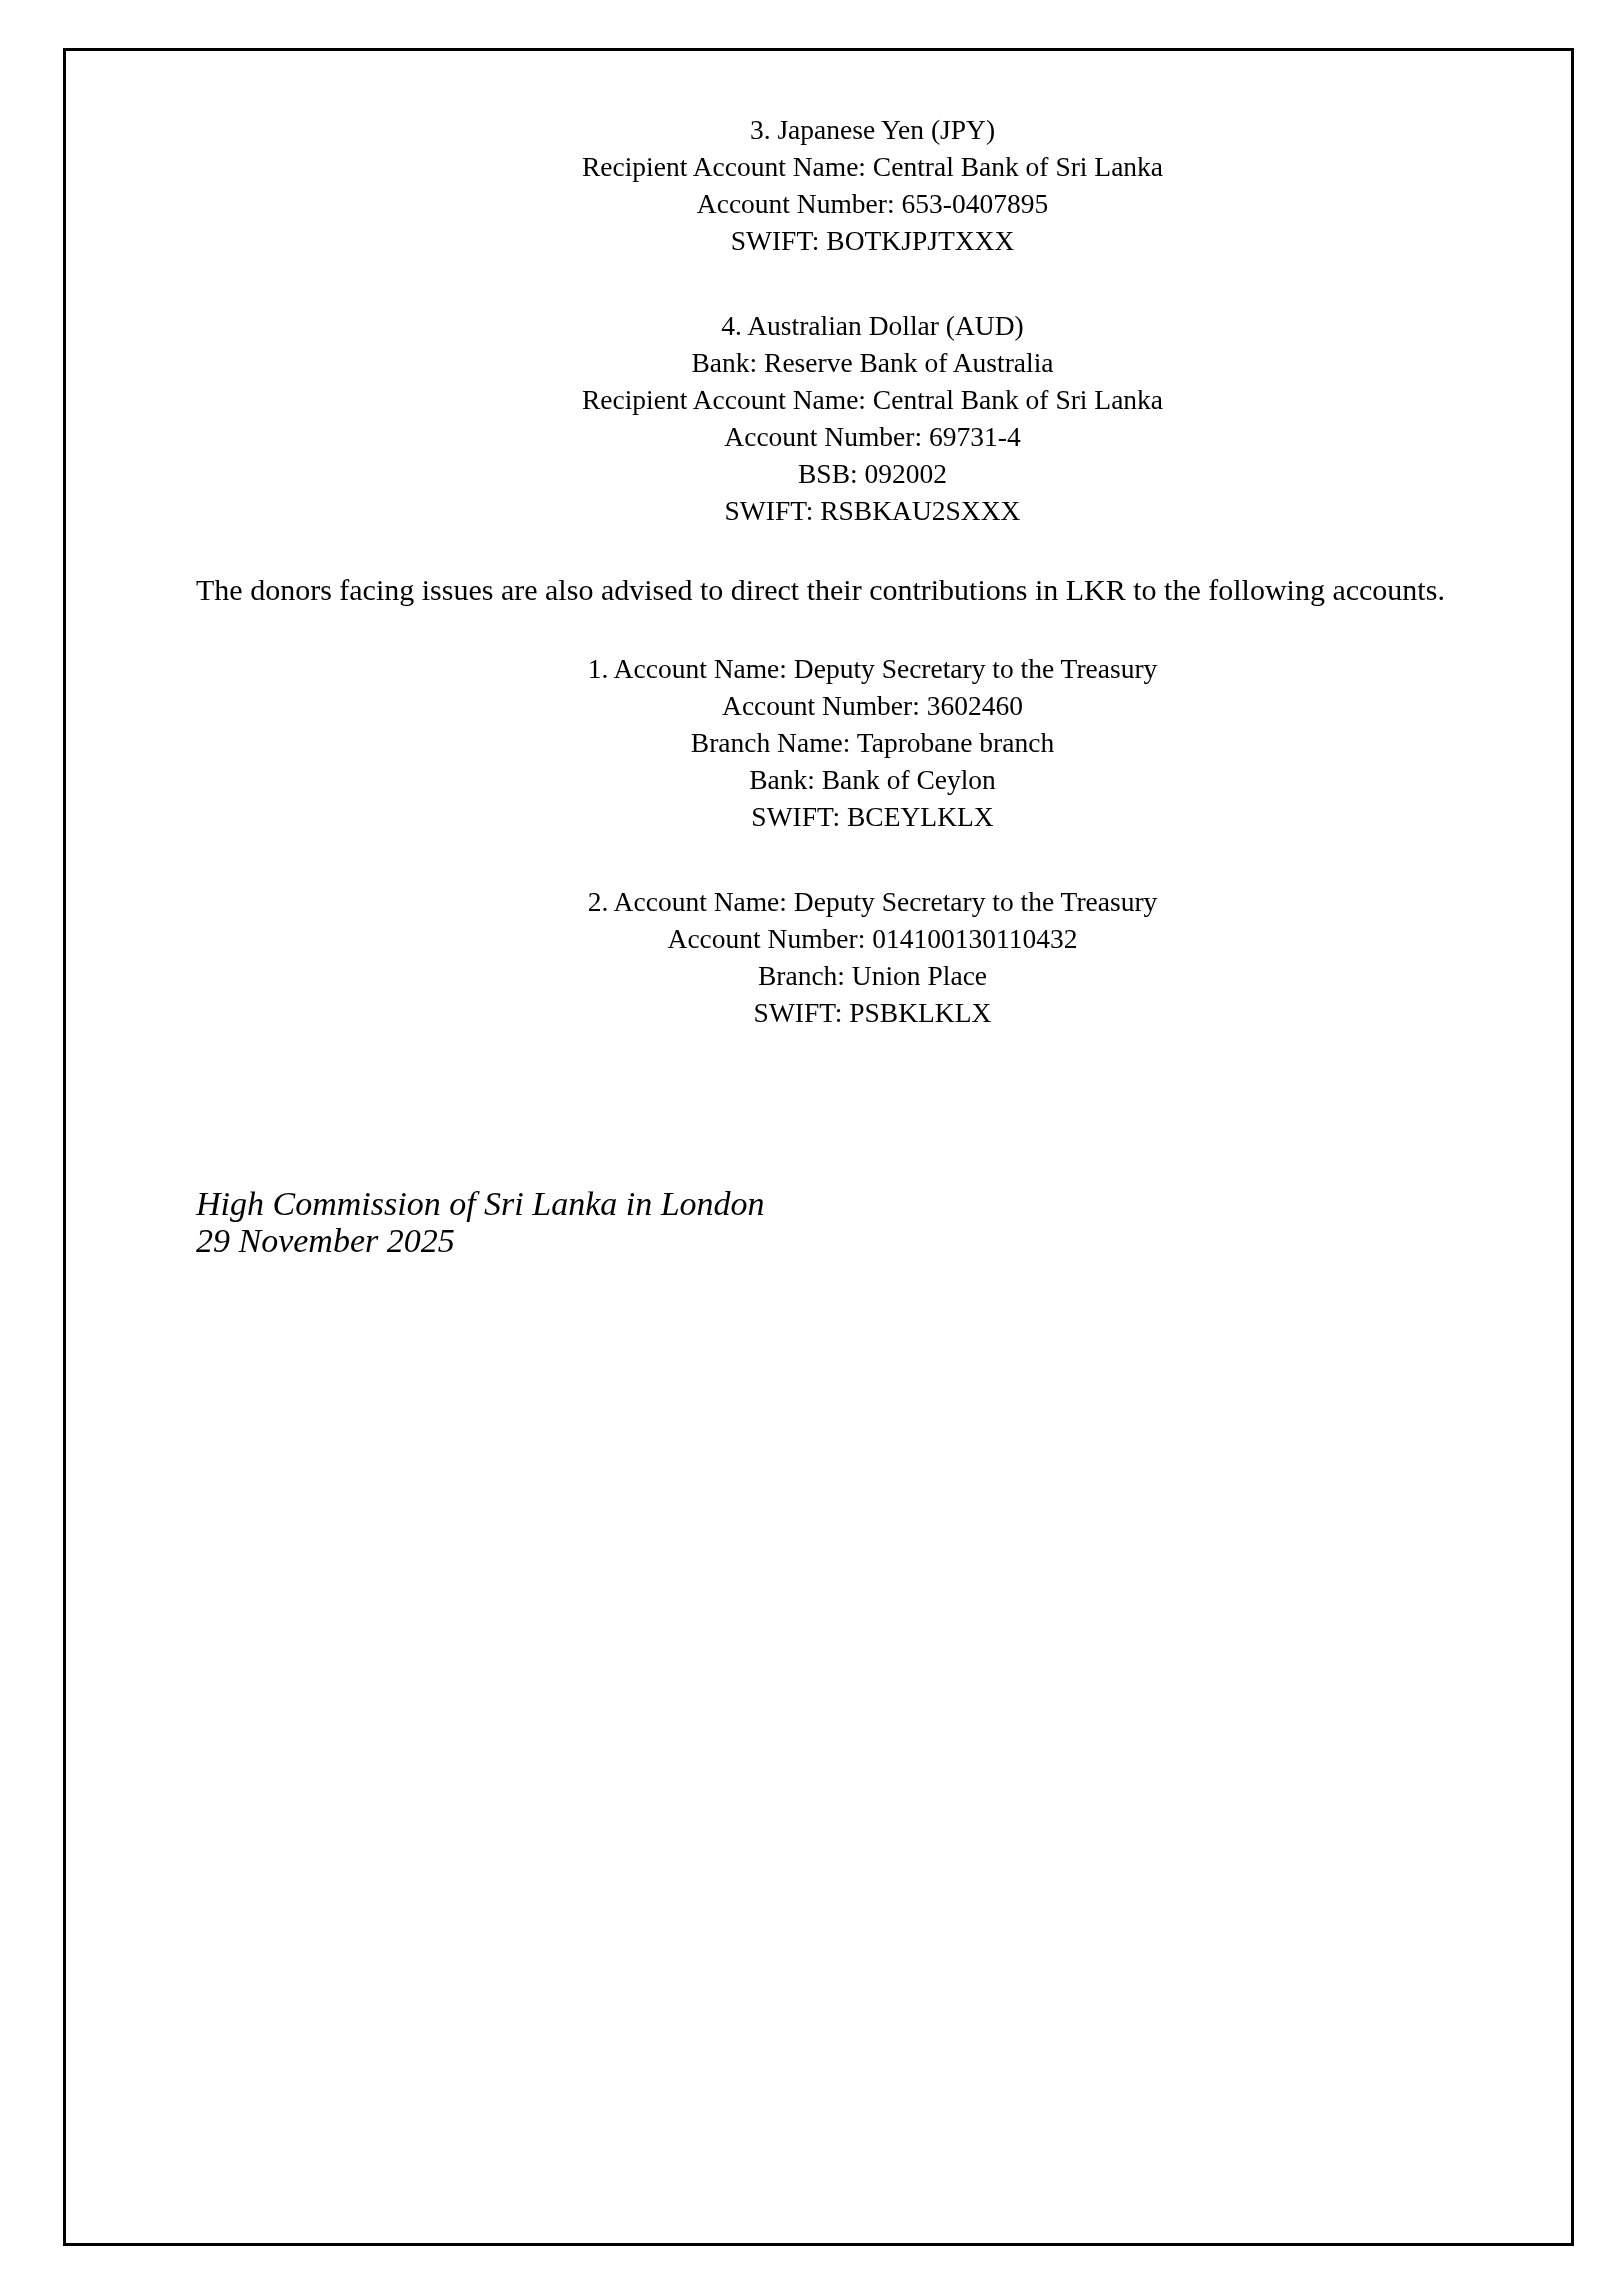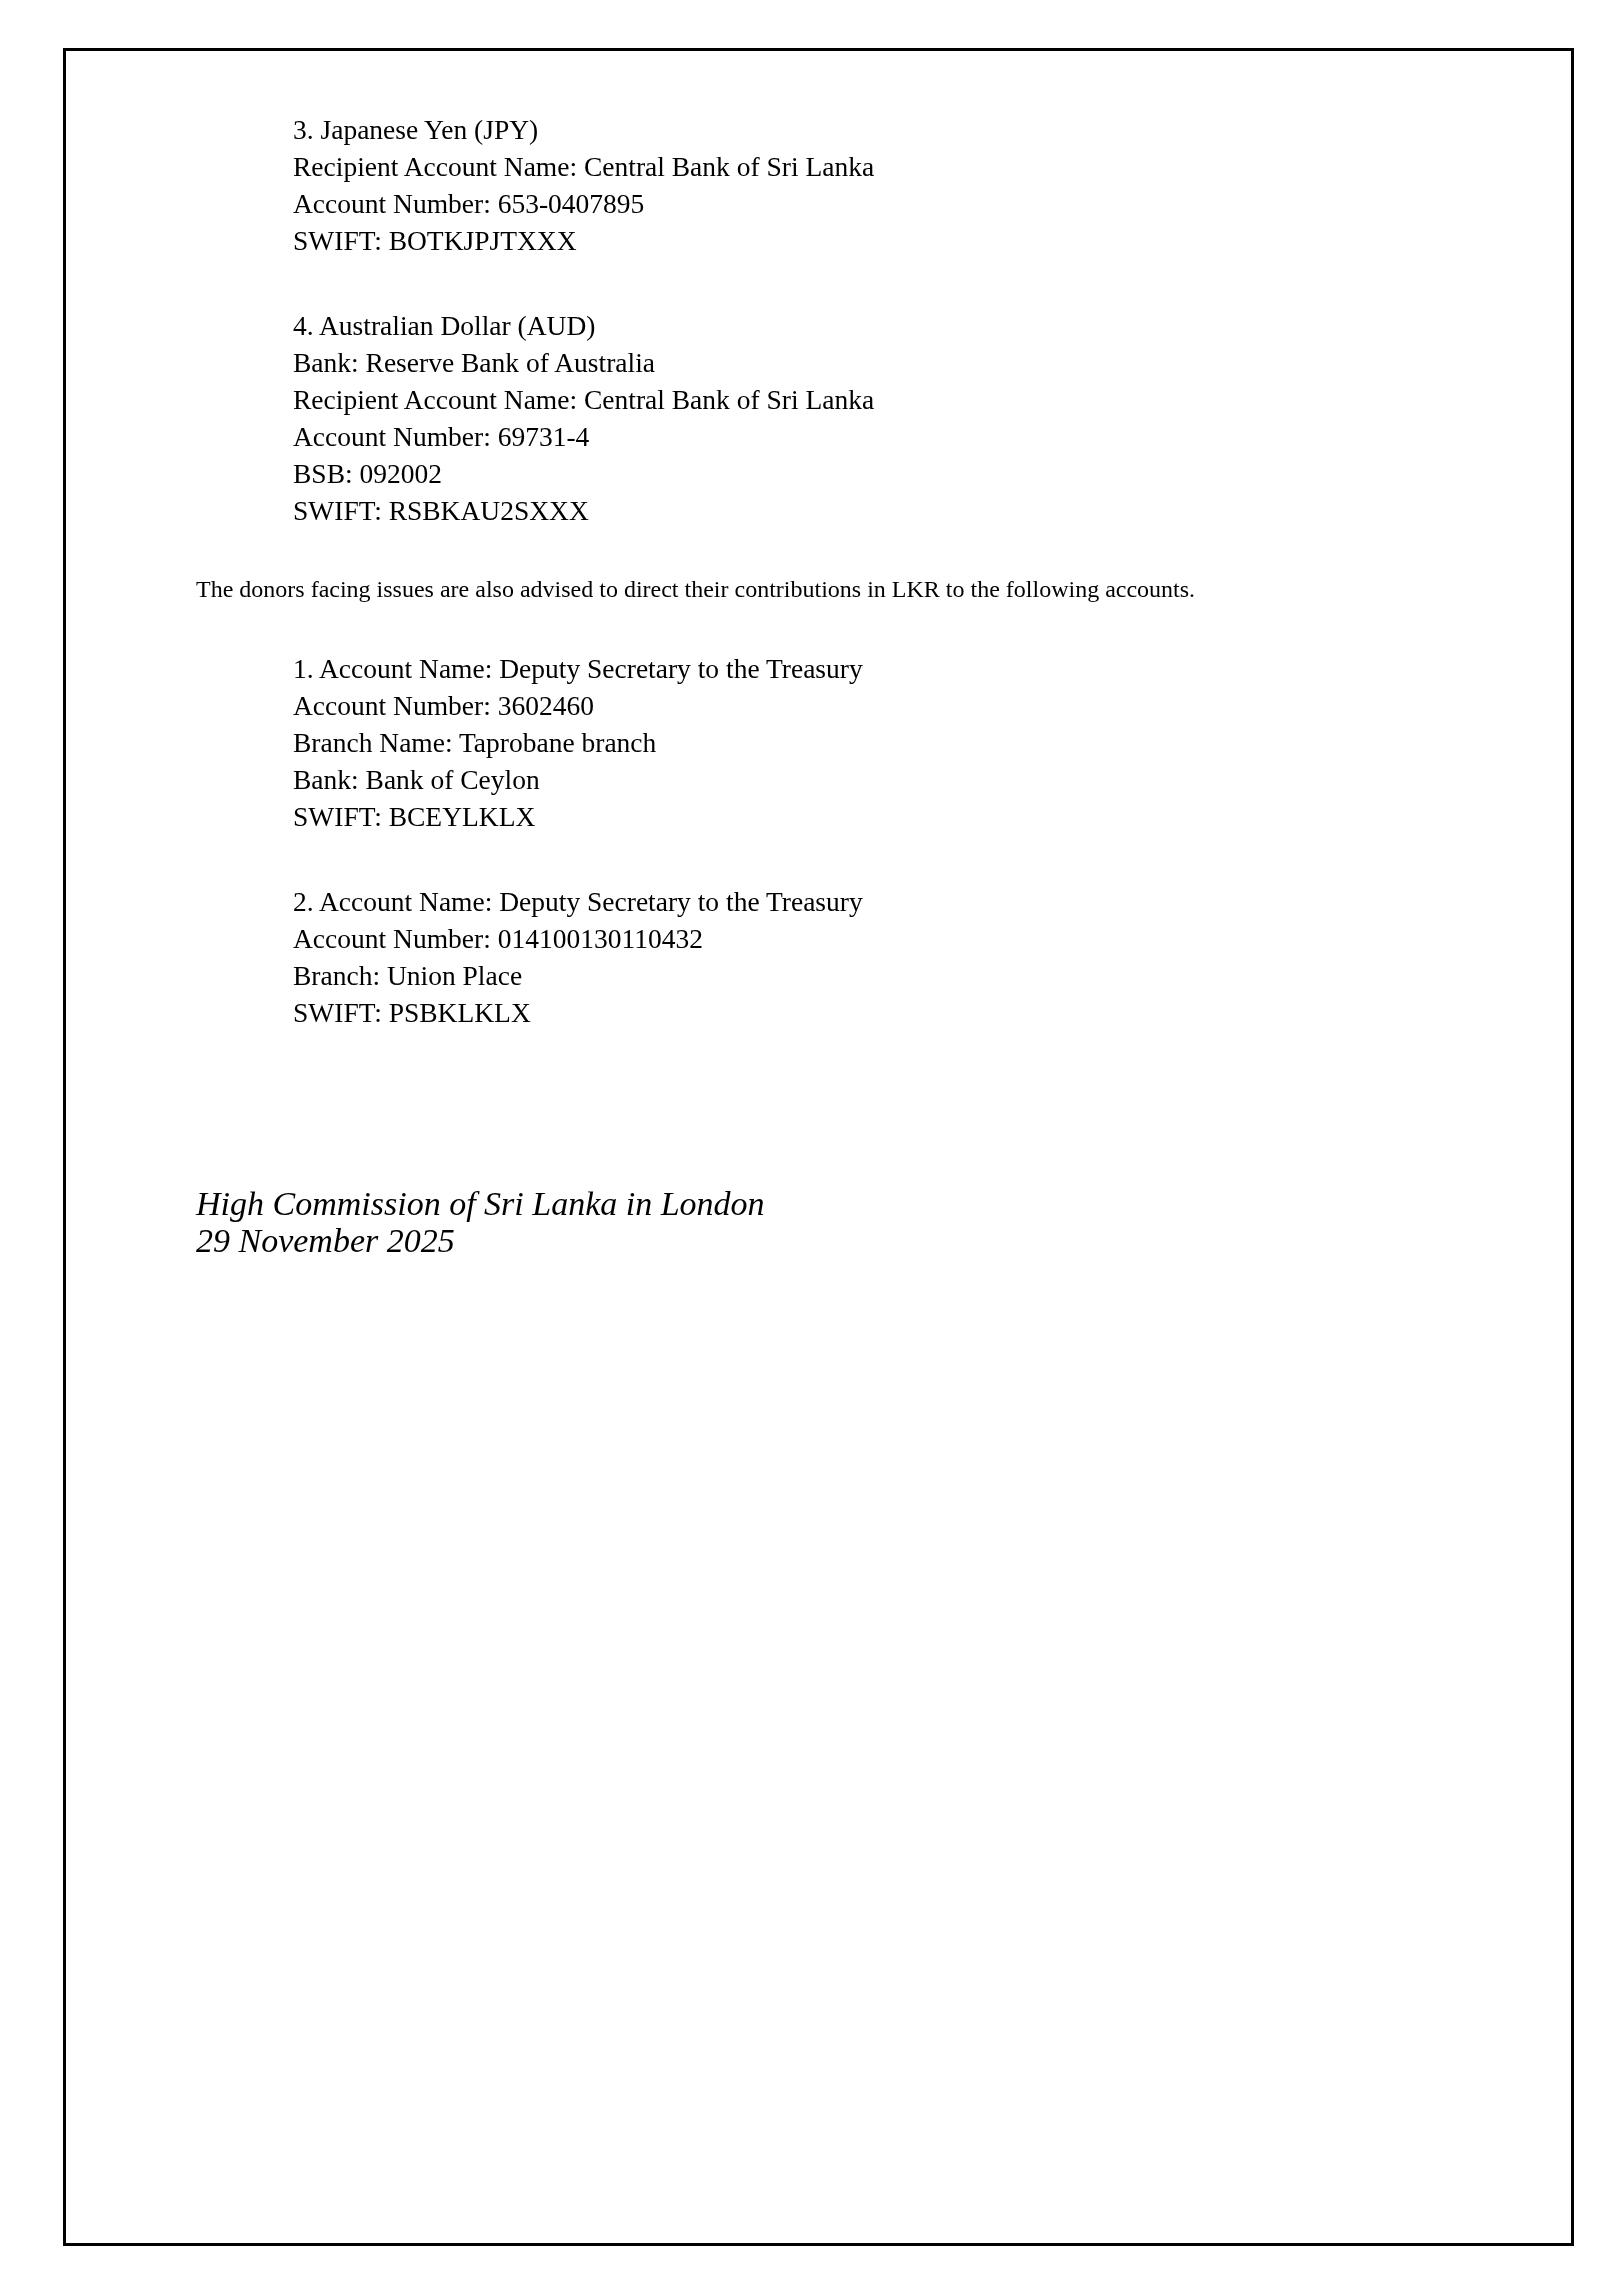"3. Japanese Yen (JPY)" .line { text-align: none -> center }
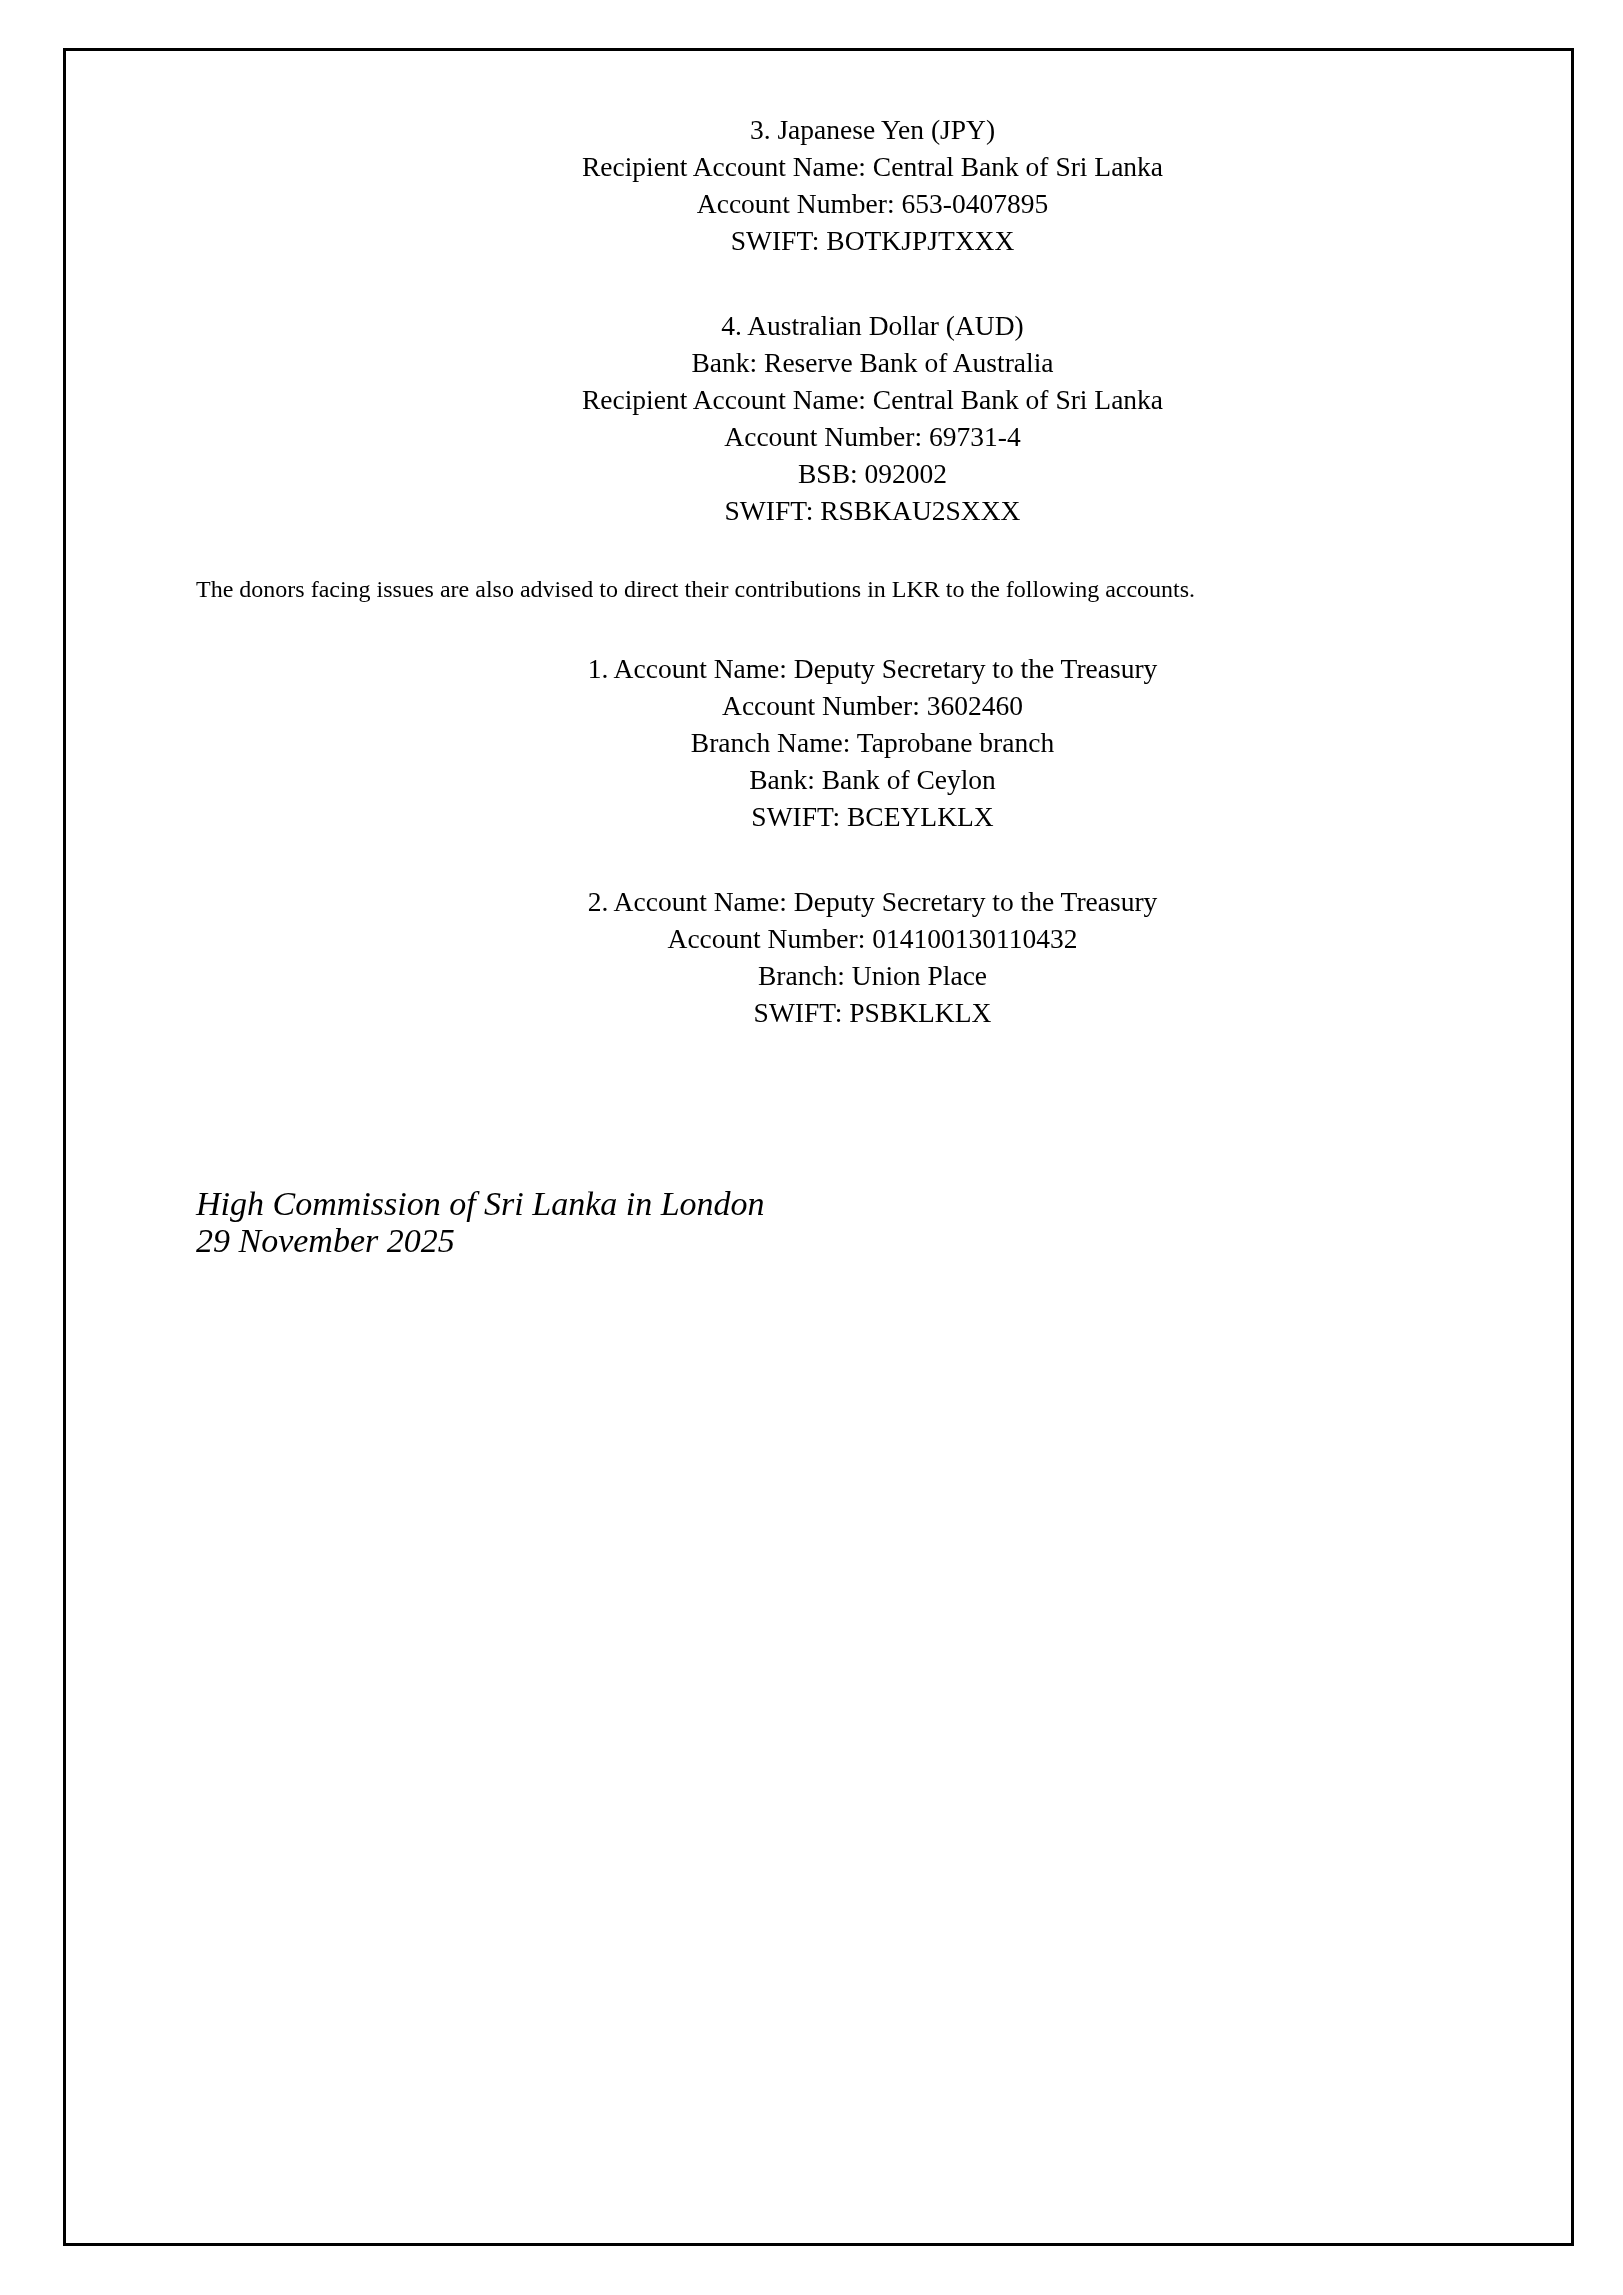"The donors facing issues are" .para { font-size: 24px -> 30px }
